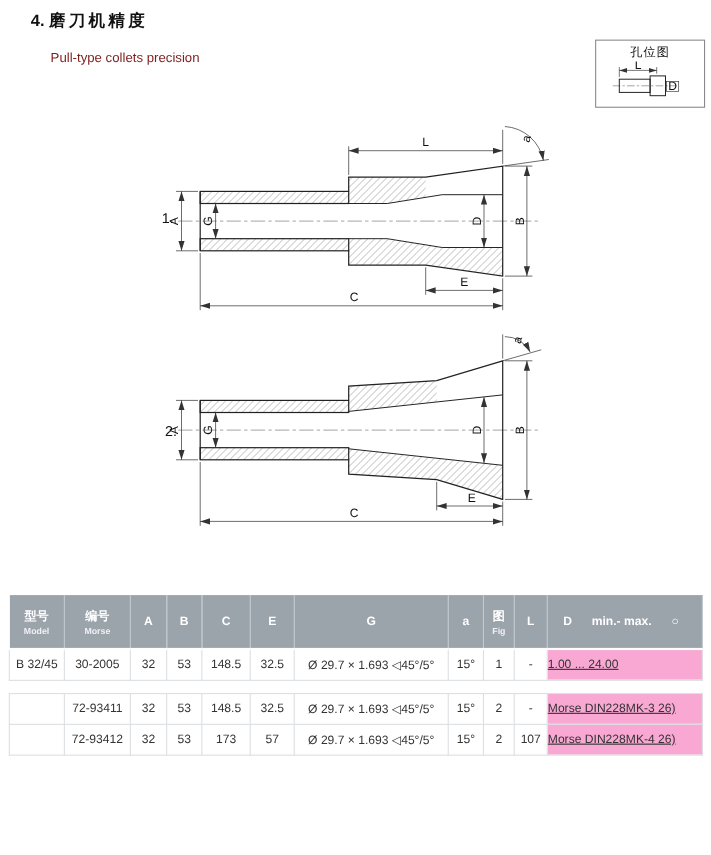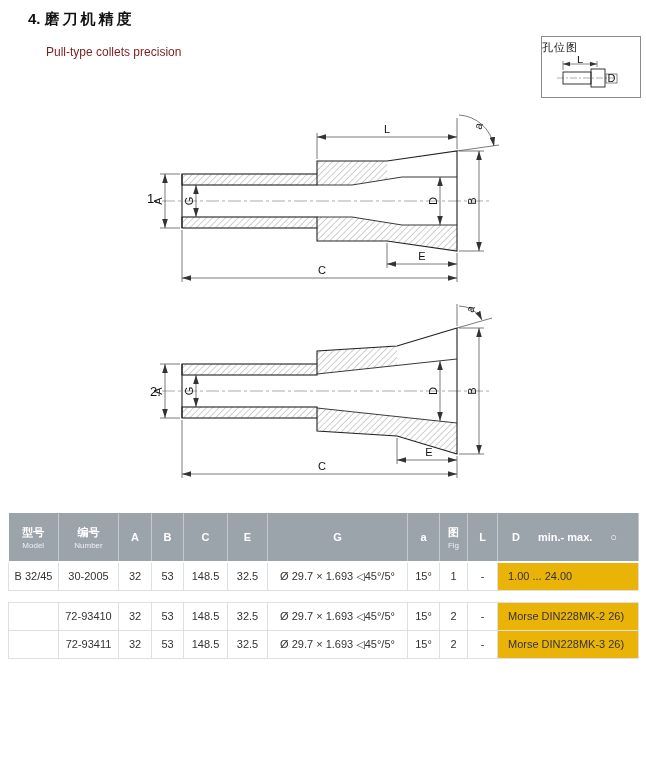"孔位图" .inset-title { text-align: none -> center }
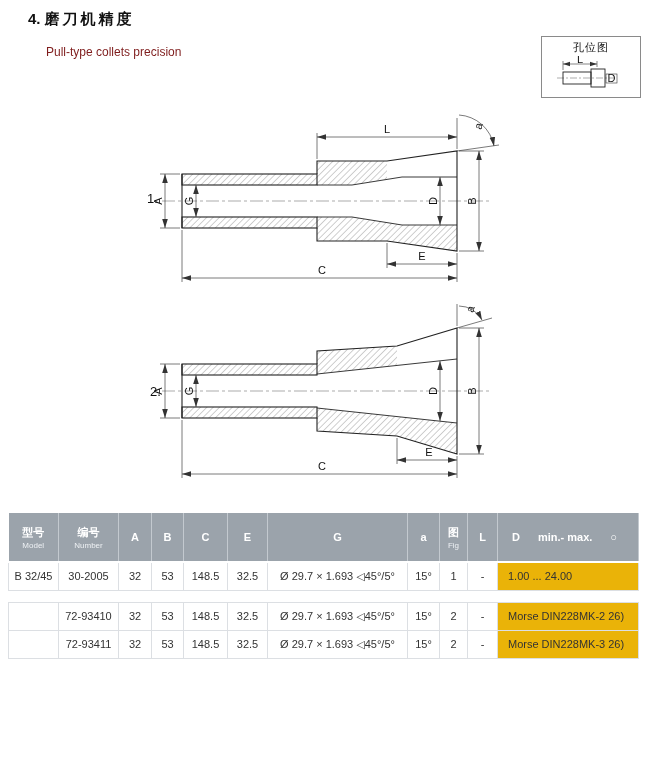"型号" table.spec { margin-top: none -> 28px }
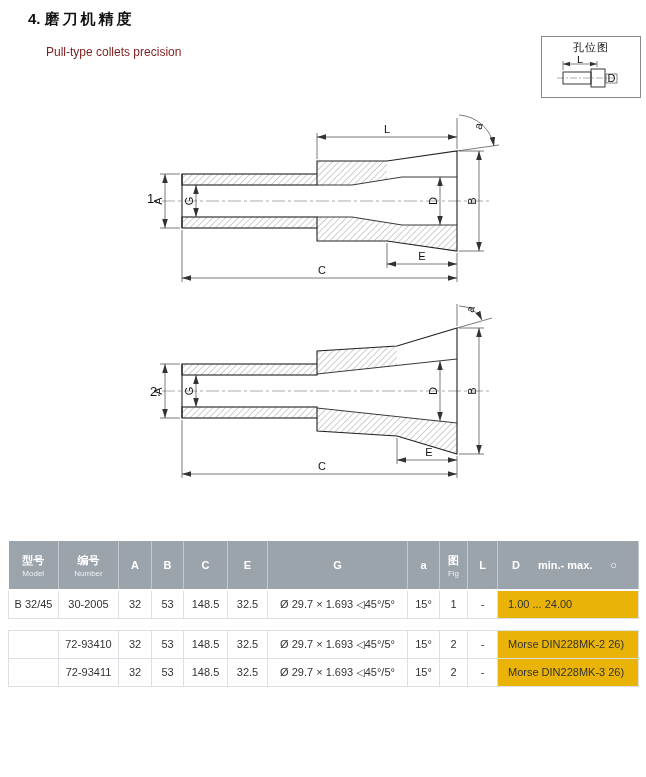"Model" table.spec th .en { font-weight: normal -> bold }
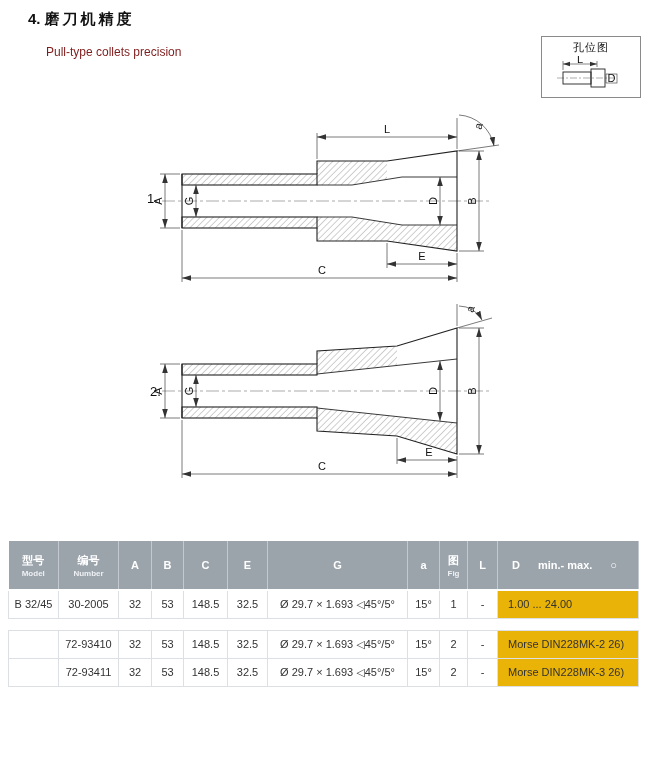"Number" span.en { text: Number -> Morse }
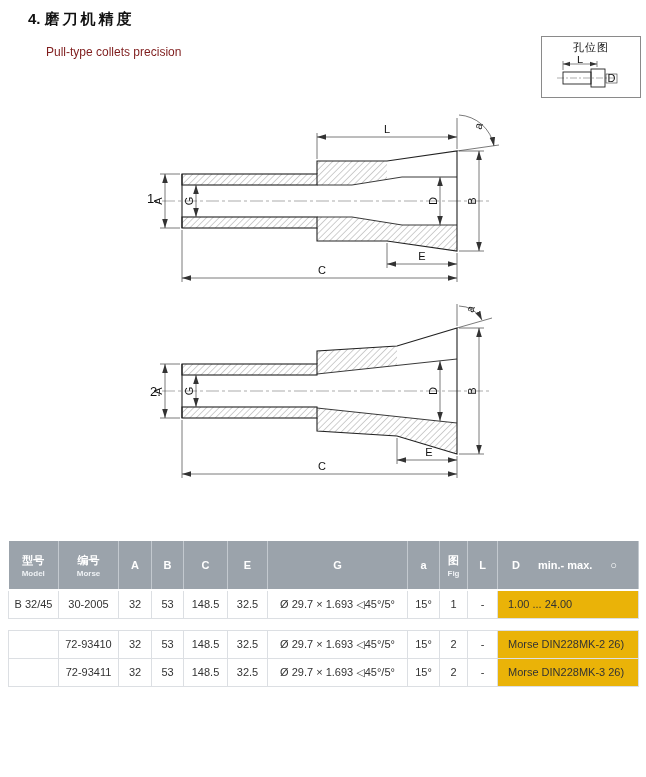"1.00 ... 24.00" table.spec td.c-d { background: #eab308 -> #f9a8d4; padding-left: 10px -> 0; text-decoration: none -> underline }
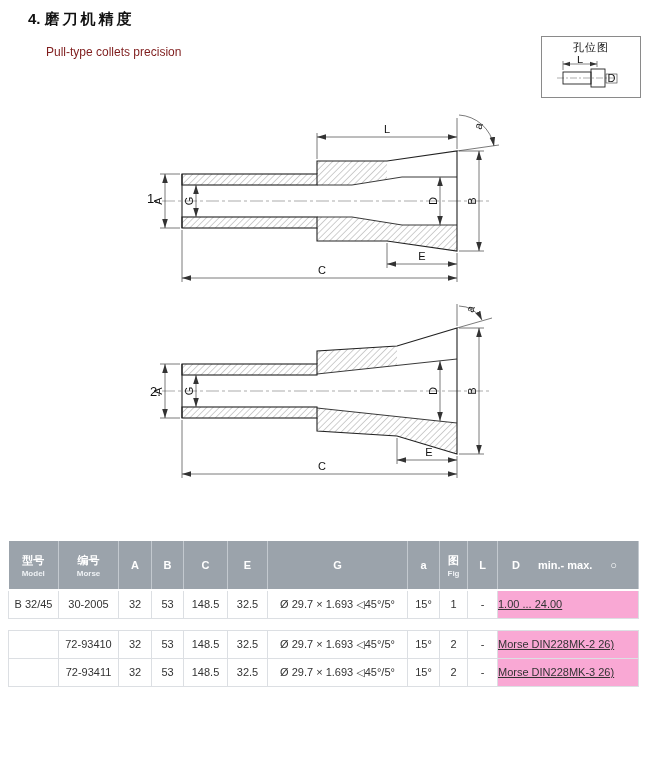"72-93410" tr { html: <tr> <td></td> <td>72-93410</td> <td>32</td> <td>53</td> <td>148.5</td> <td>32.5</td> <td>Ø 29.7 × 1.693 ◁45°/5°</td> <td>15°</td> <td>2</td> <td>-</td> <td>Morse DIN228MK-2 26)</td> </tr> -> none }
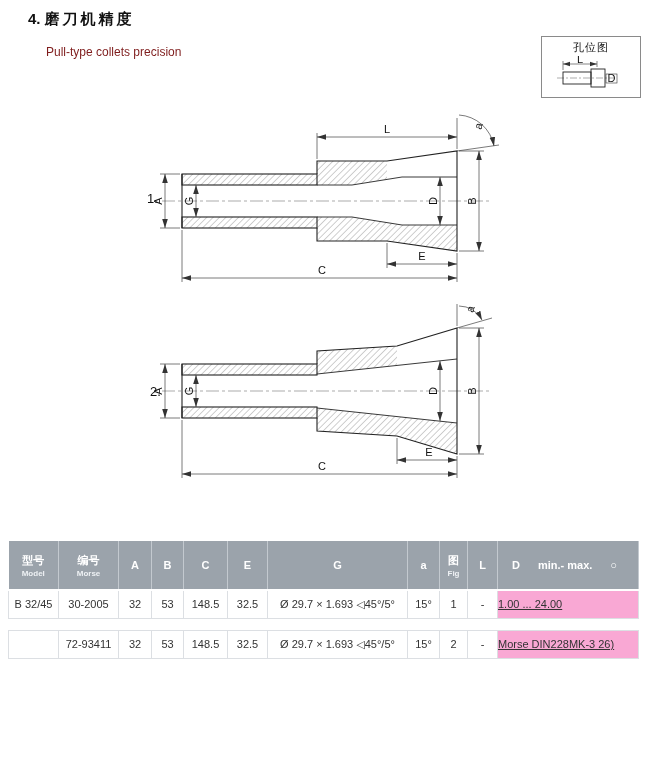"72-93412" tr { html: none -> <tr> <td></td> <td>72-93412</td> <td>32</td> <td>53</td> <td>173</td> <td>57</td> <td>Ø 29.7 × 1.693 ◁45°/5°</td> <td>15°</td> <td>2</td> <td>107</td> <td>Morse DIN228MK-4 26)</td> </tr> }
